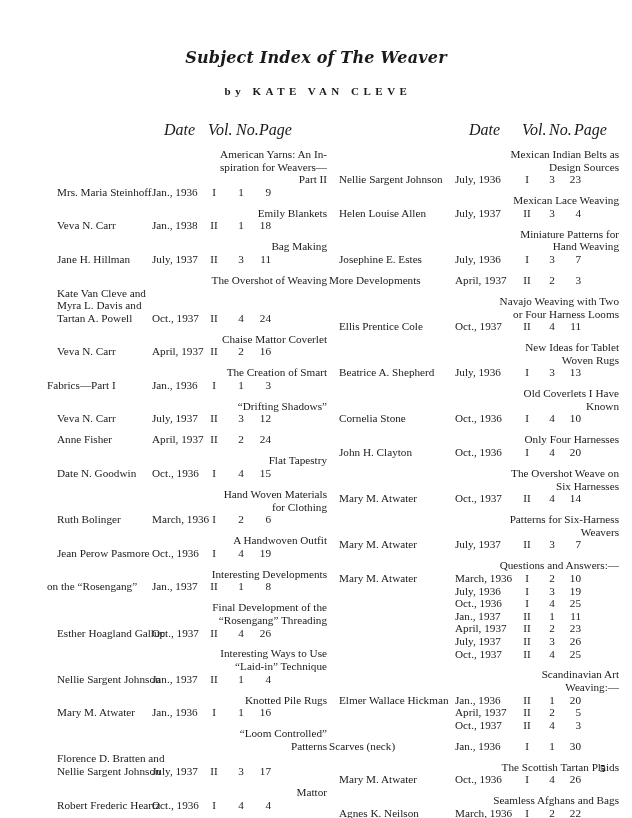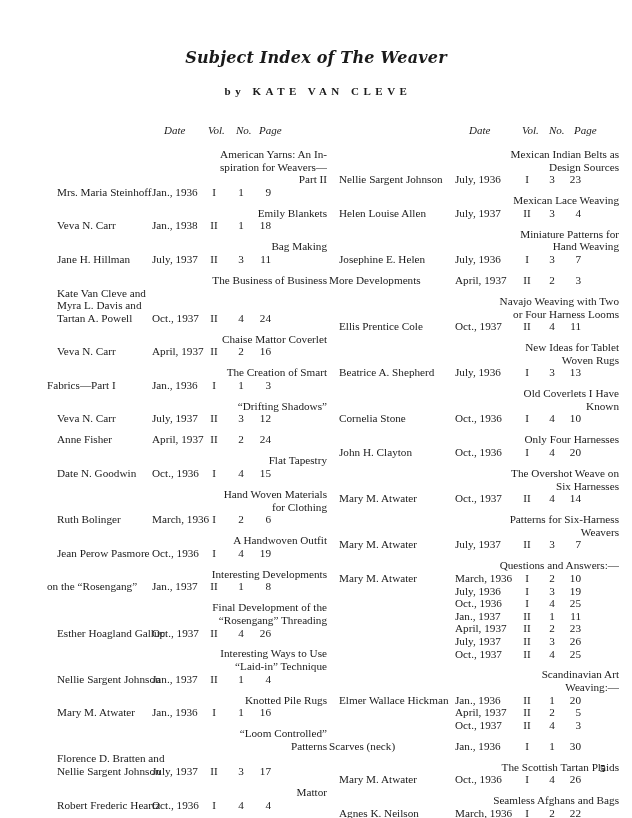"Date" .hdr { font-size: 11px -> 16px }
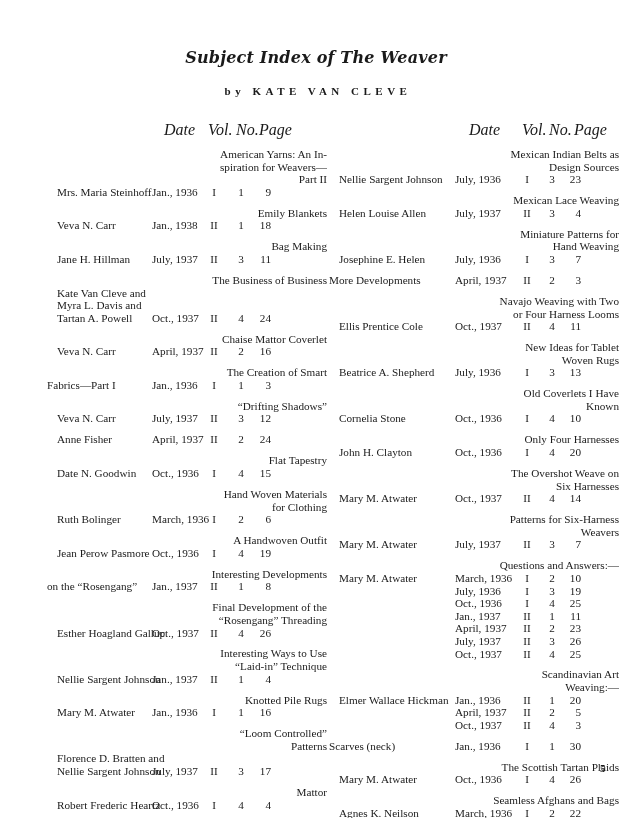"Josephine E. Helen" span.author { text: Helen -> Estes }
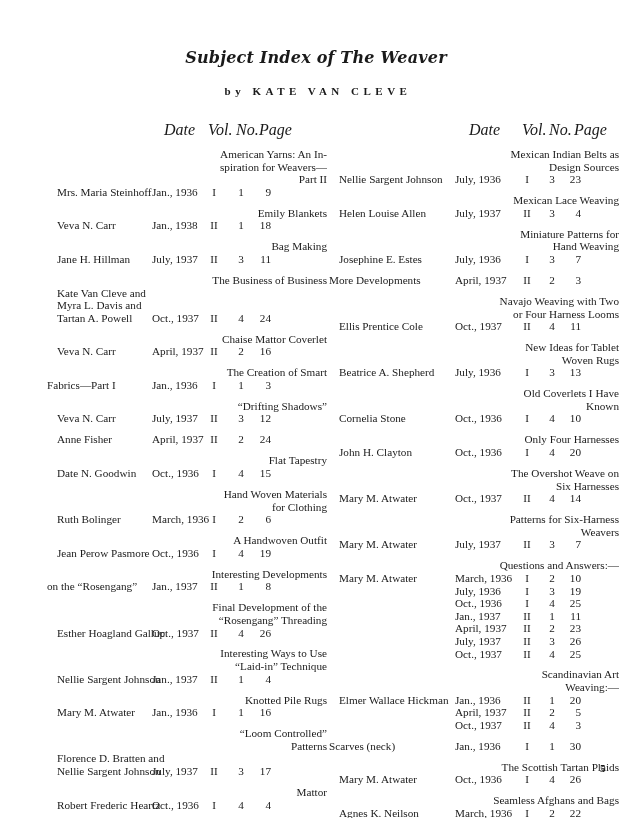"The Business of Business" div.subject { text: Business of Business -> Overshot of Weaving }
